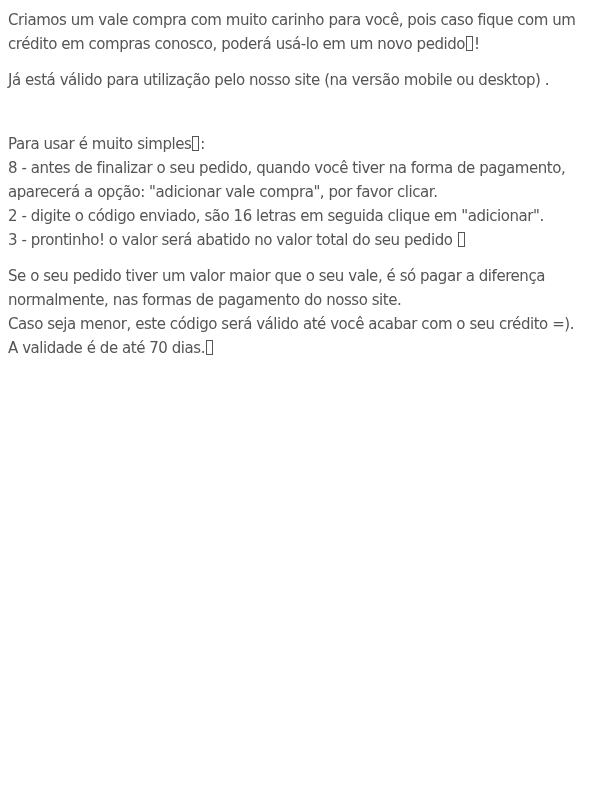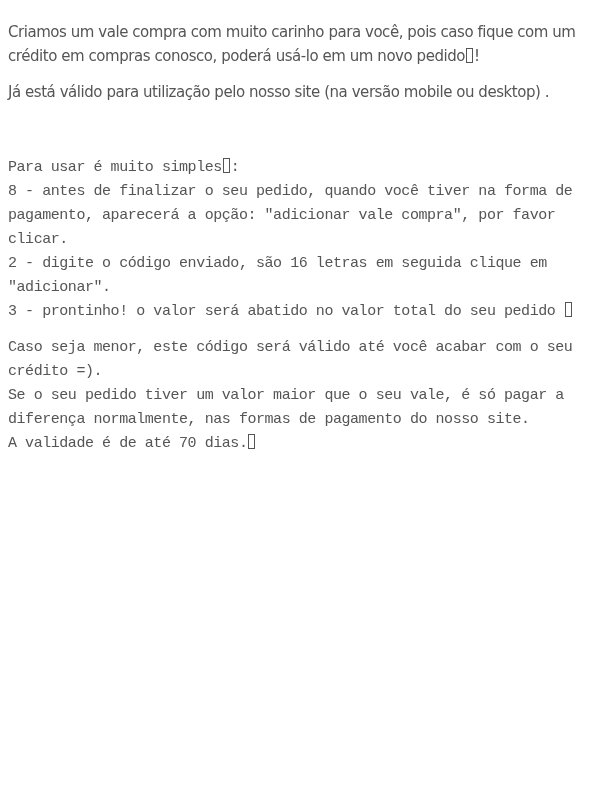"Criamos um vale compra com" p { margin: 12px 0 12px 0 -> 0 0 12px 0 }
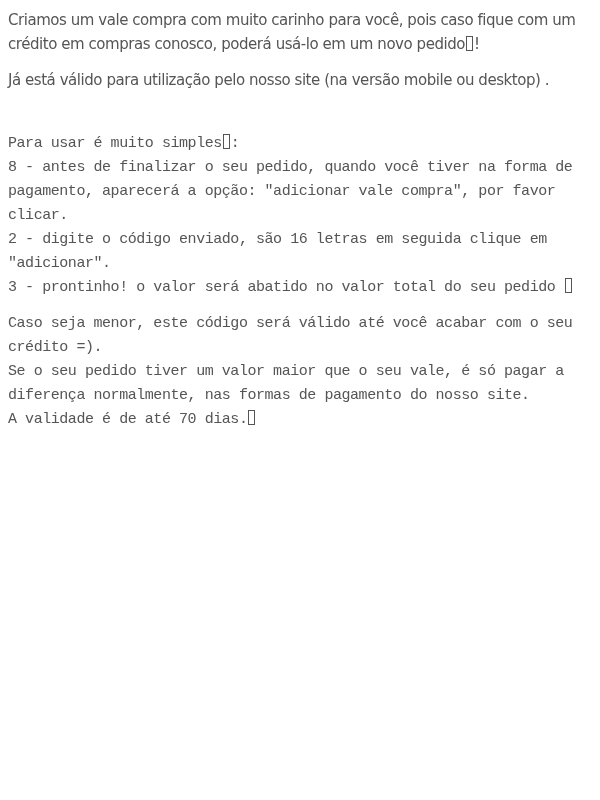"Para usar é muito simples" .line { font-family: Liberation Mono, monospace -> none }
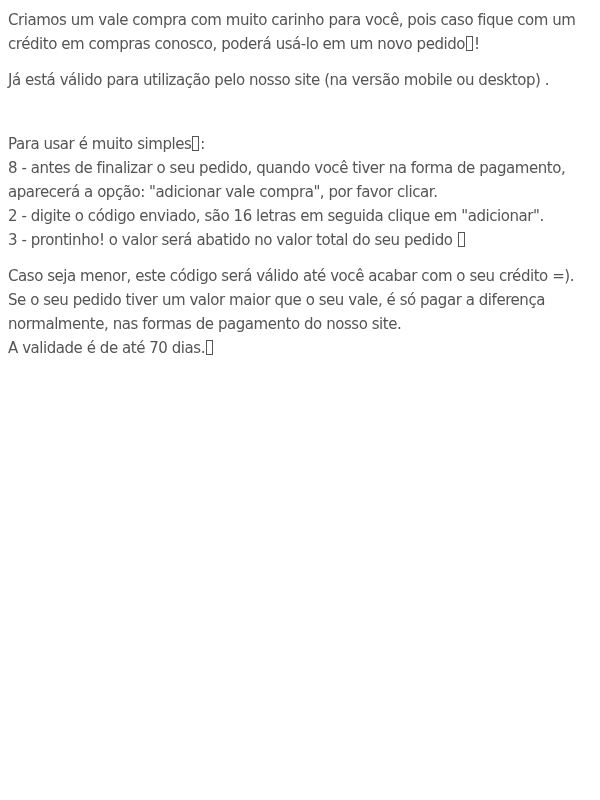"Caso seja menor, este código" span.line { order: before "Se o seu pedido tiver" -> after "Se o seu pedido tiver" }
